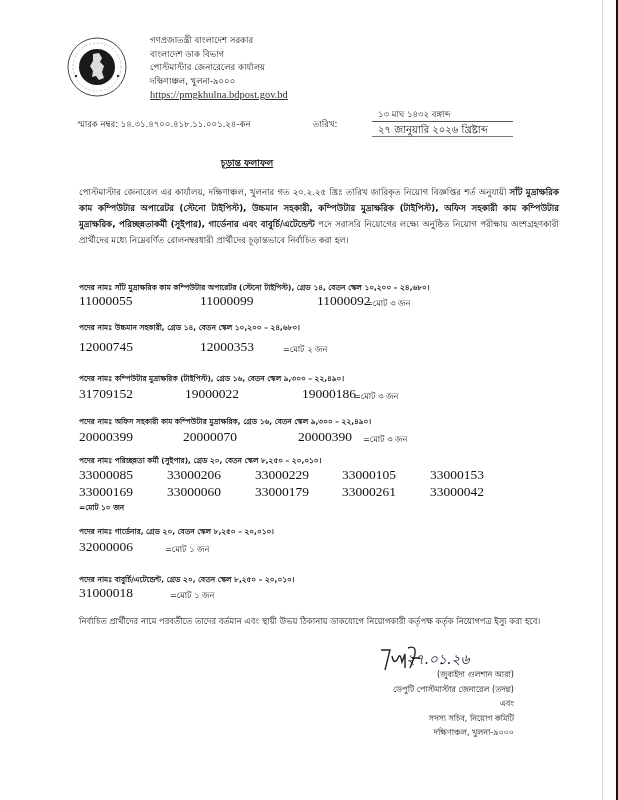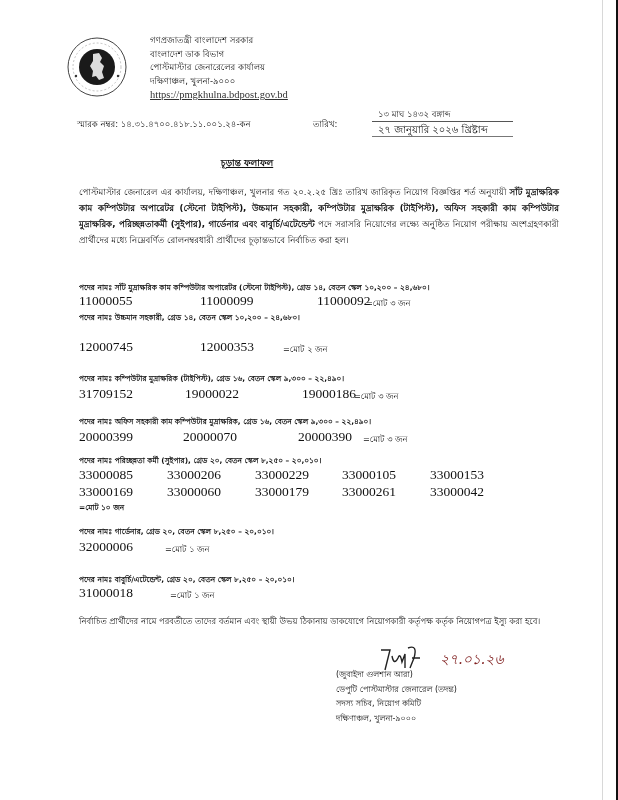"পদের নামঃ উচ্চমান সহকারী, গ্রেড" div.post { top: 312px -> 322px }
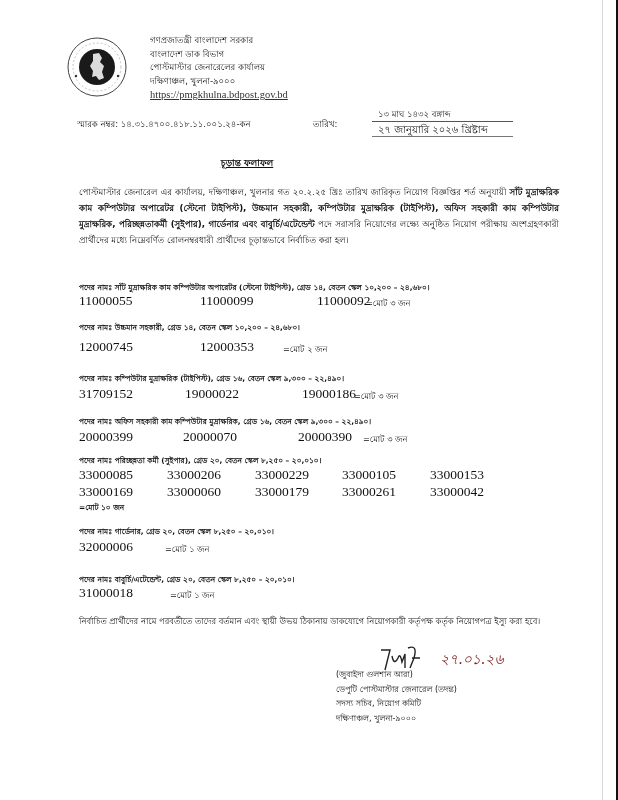"২৭.০১.২৬" div { color: #7f1d1d -> #0f172a; left: 440px -> 406px }
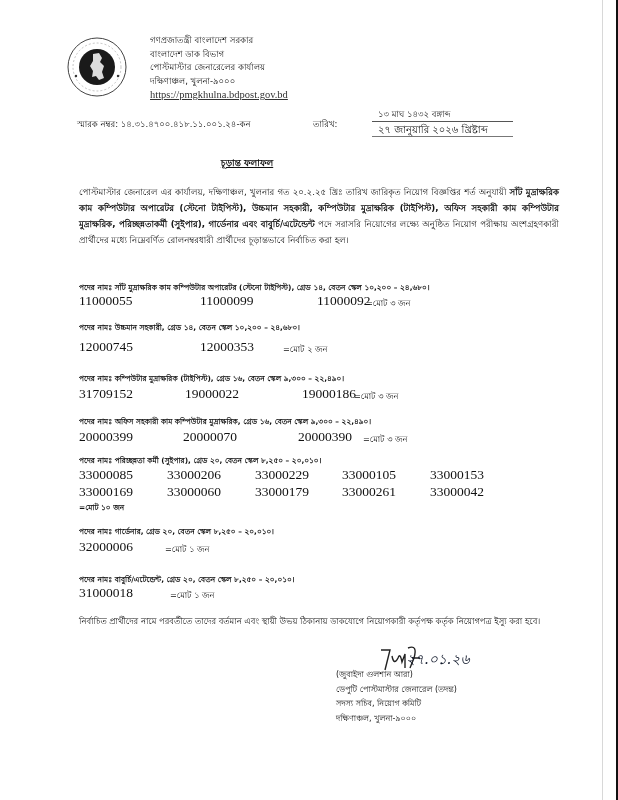"(জুবাইদা গুলশান আরা)" .sigblock { left: 336px -> 344px; text-align: left -> right }
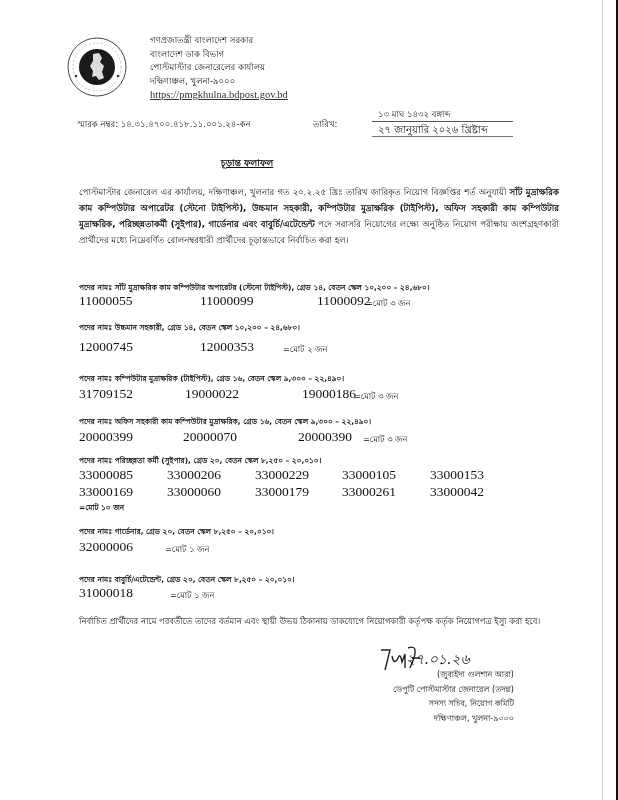"এবং" div { html: none -> <div>এবং</div> }
